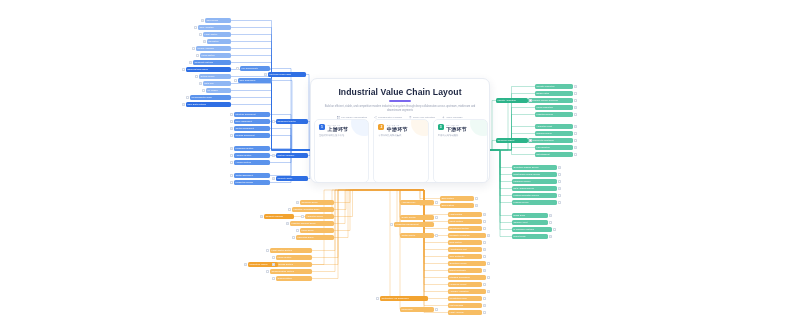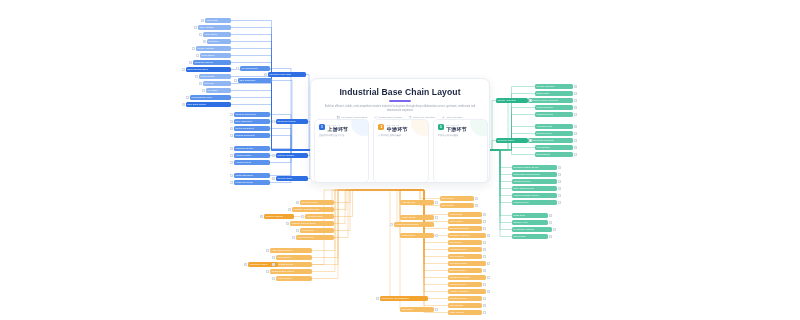"Industrial Base Chain Layout" div.hero-title { text: Base -> Value }
